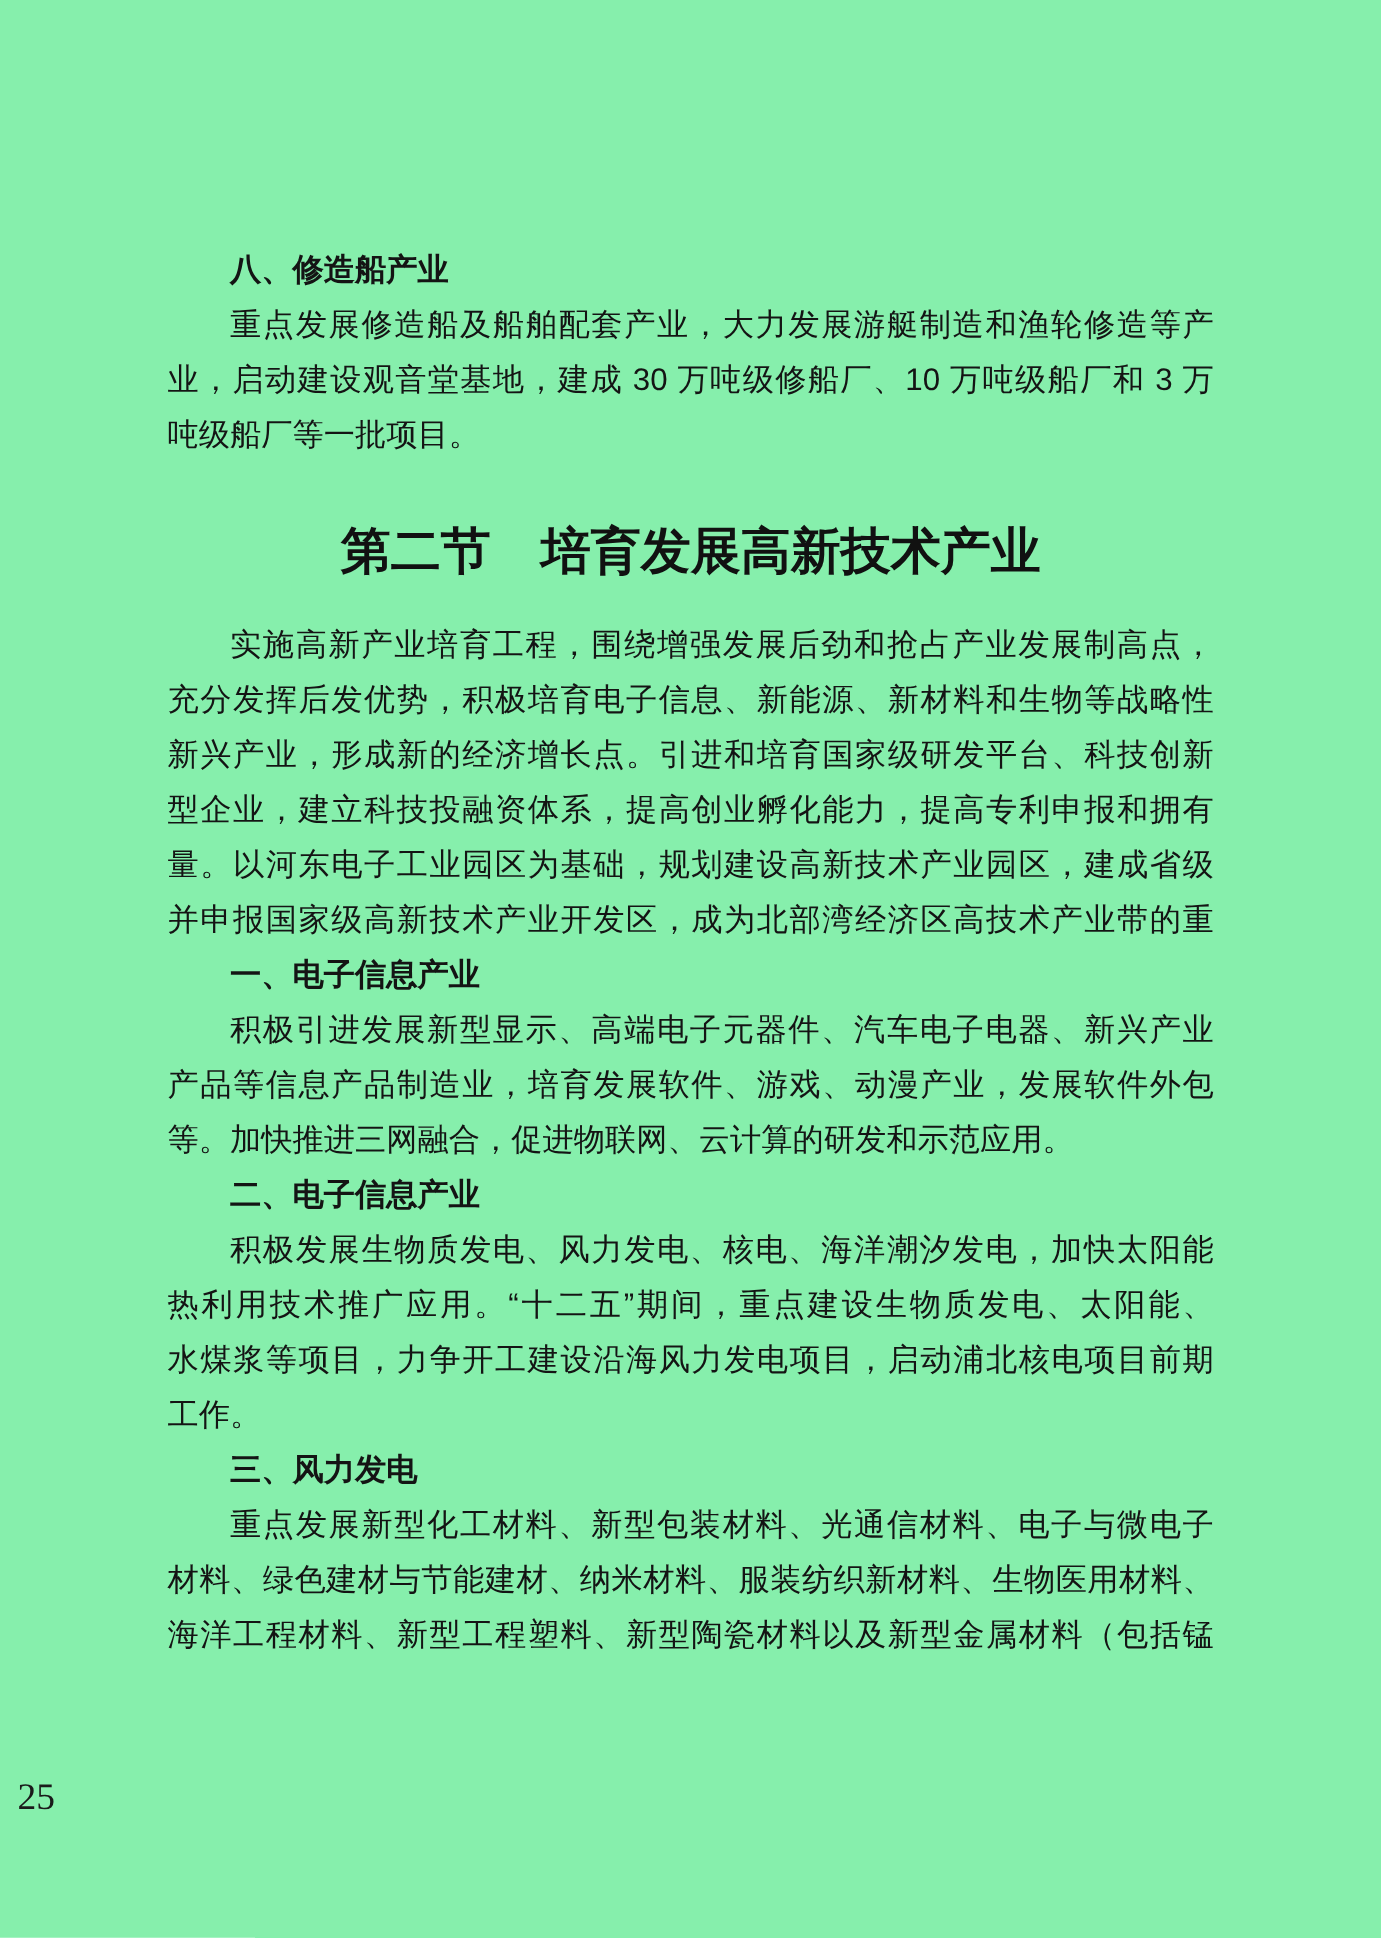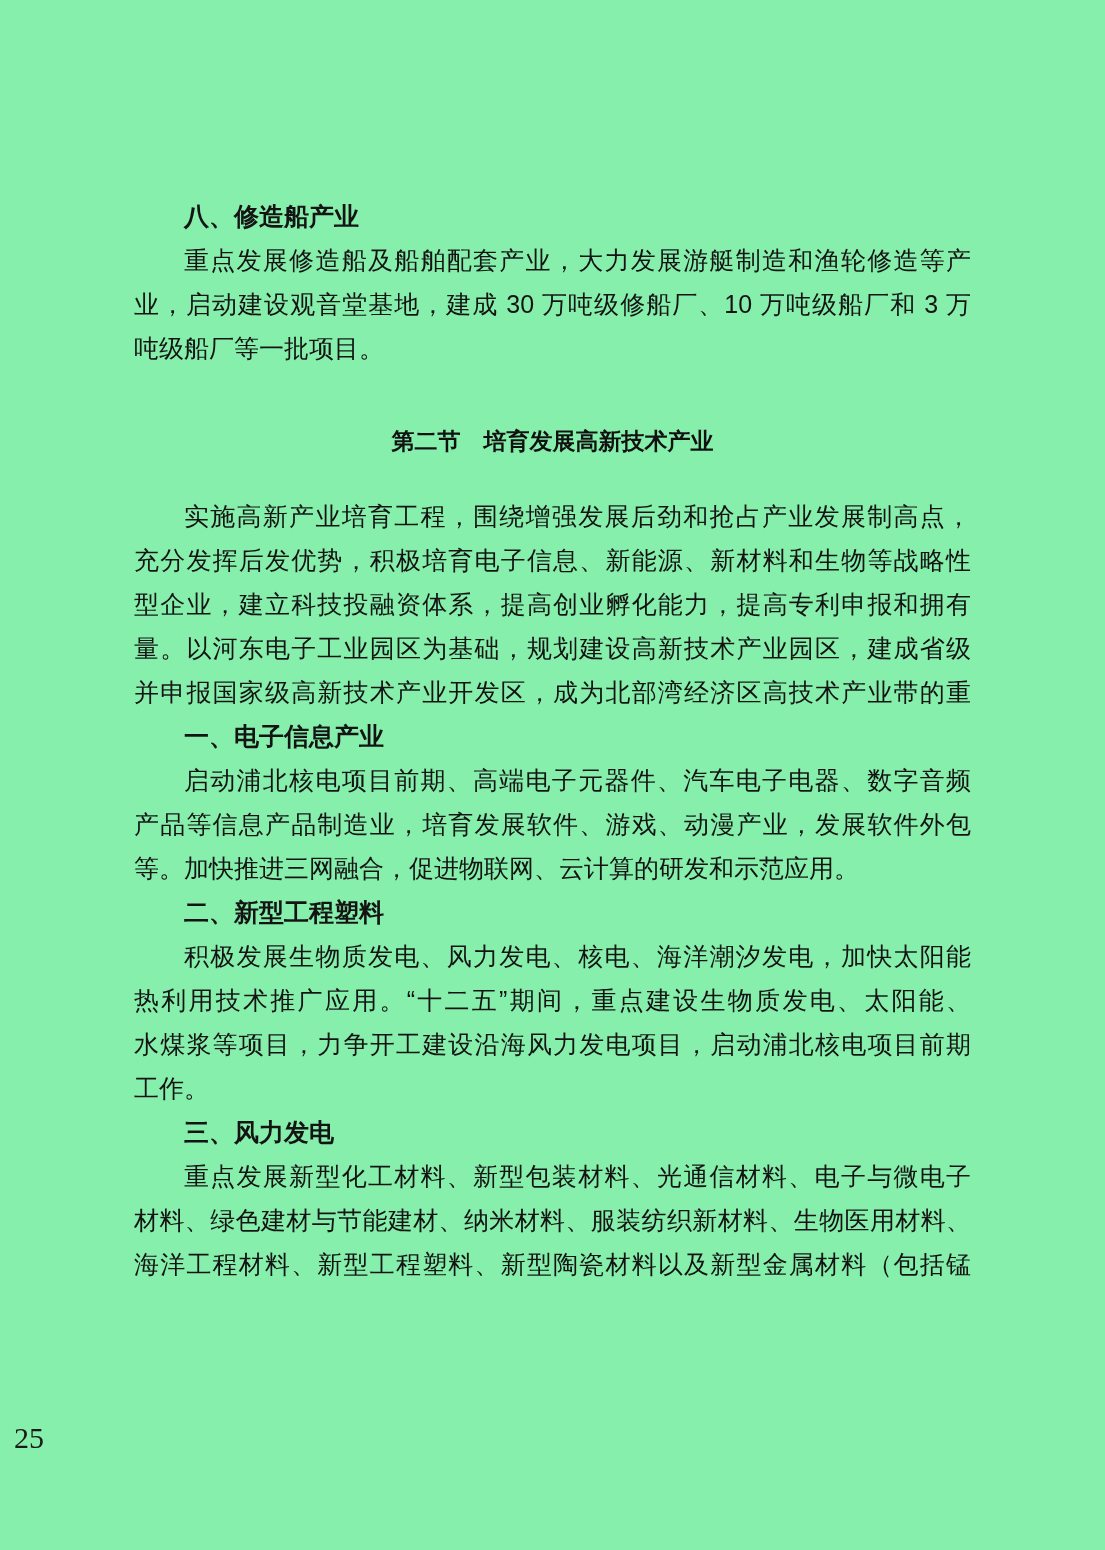"第二节 培育发展高新技术产业" .sec-heading { font-size: 23px -> 40px }
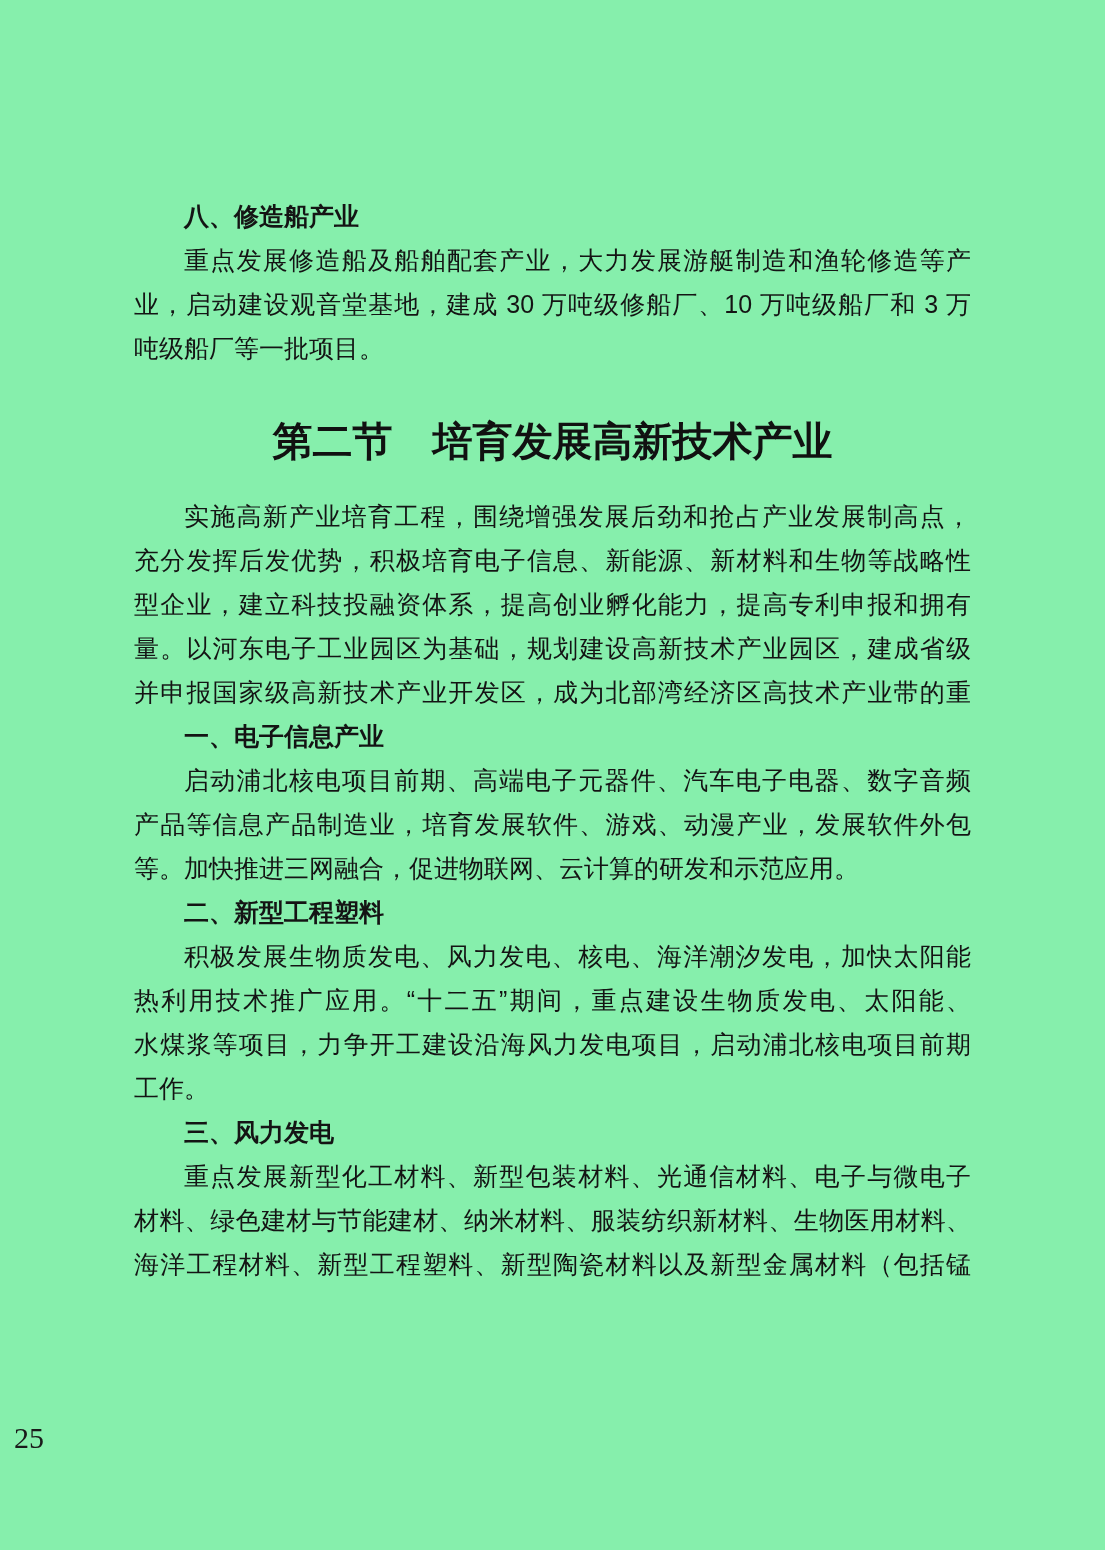"新兴产业，形成新的经济增长点。引进和培育国家级研发平台、科技创新" div.tline { html: none -> <div>新兴产业，形成新的经济增长点。引进和培育国家级研发平台、科技创新</div> }
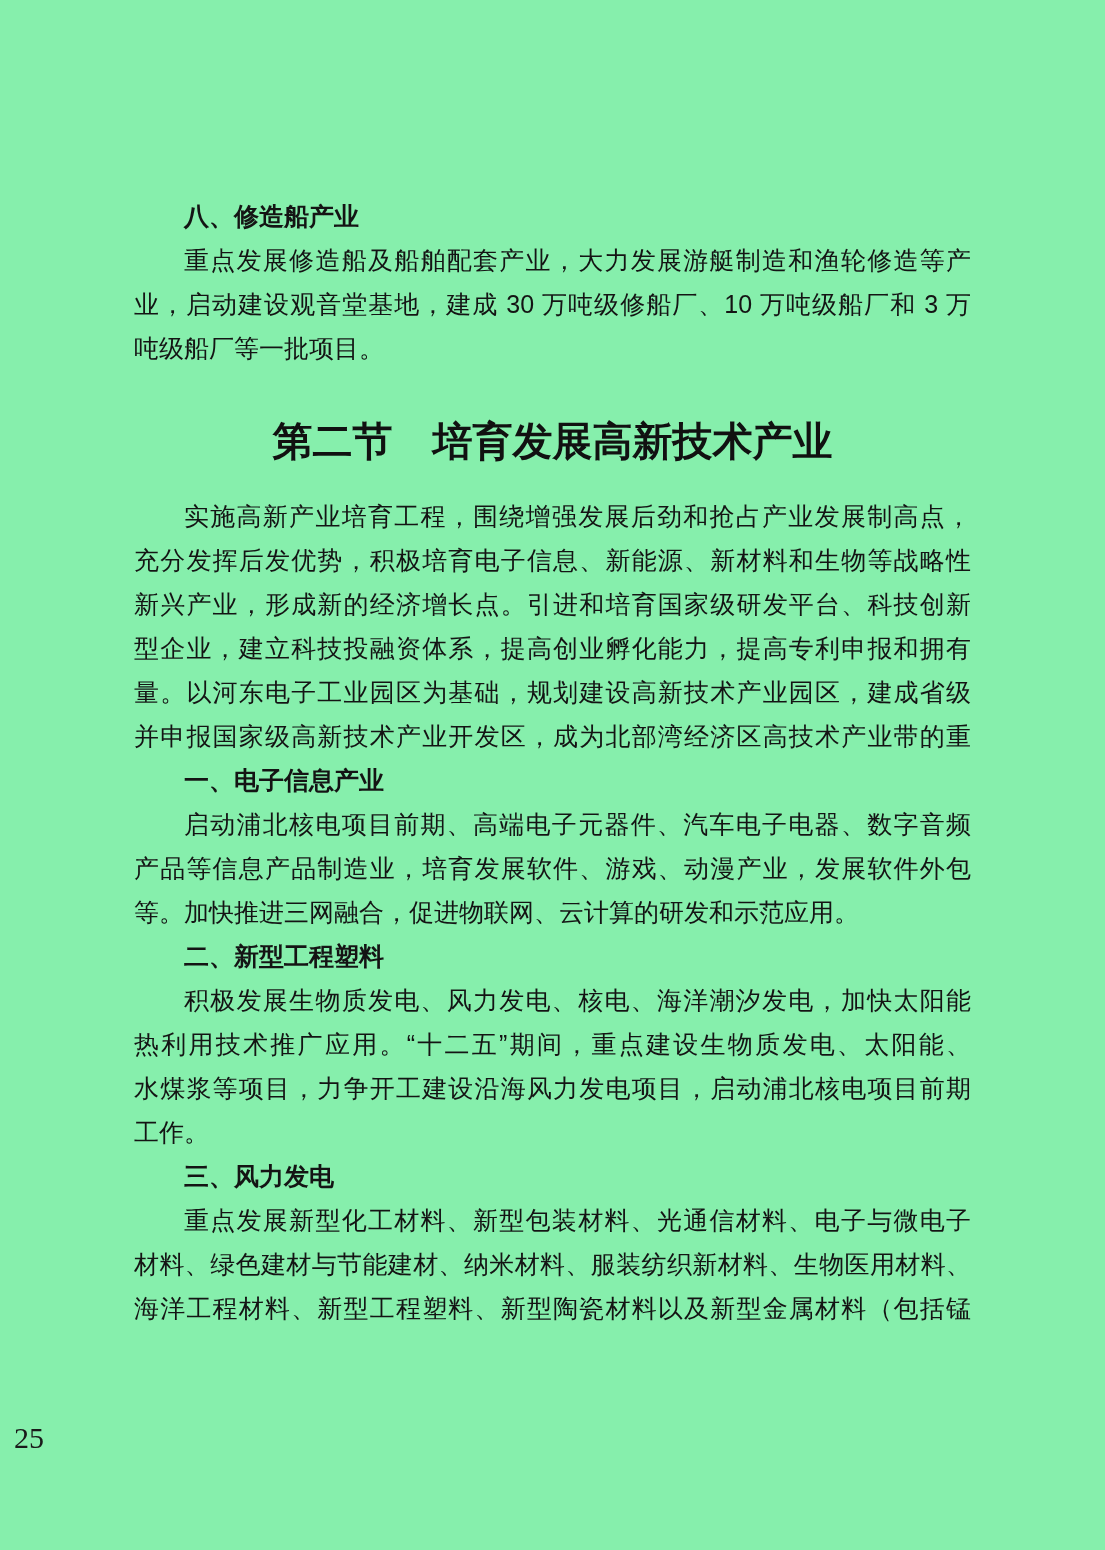"启动浦北核电项目前期、高端电子元器件、汽车电子电器、数字音频" div.tline { text: 启动浦北核电项目前期、高端电子元器件、汽车电子电器、数字音频 -> 积极引进发展新型显示、高端电子元器件、汽车电子电器、新兴产业 }
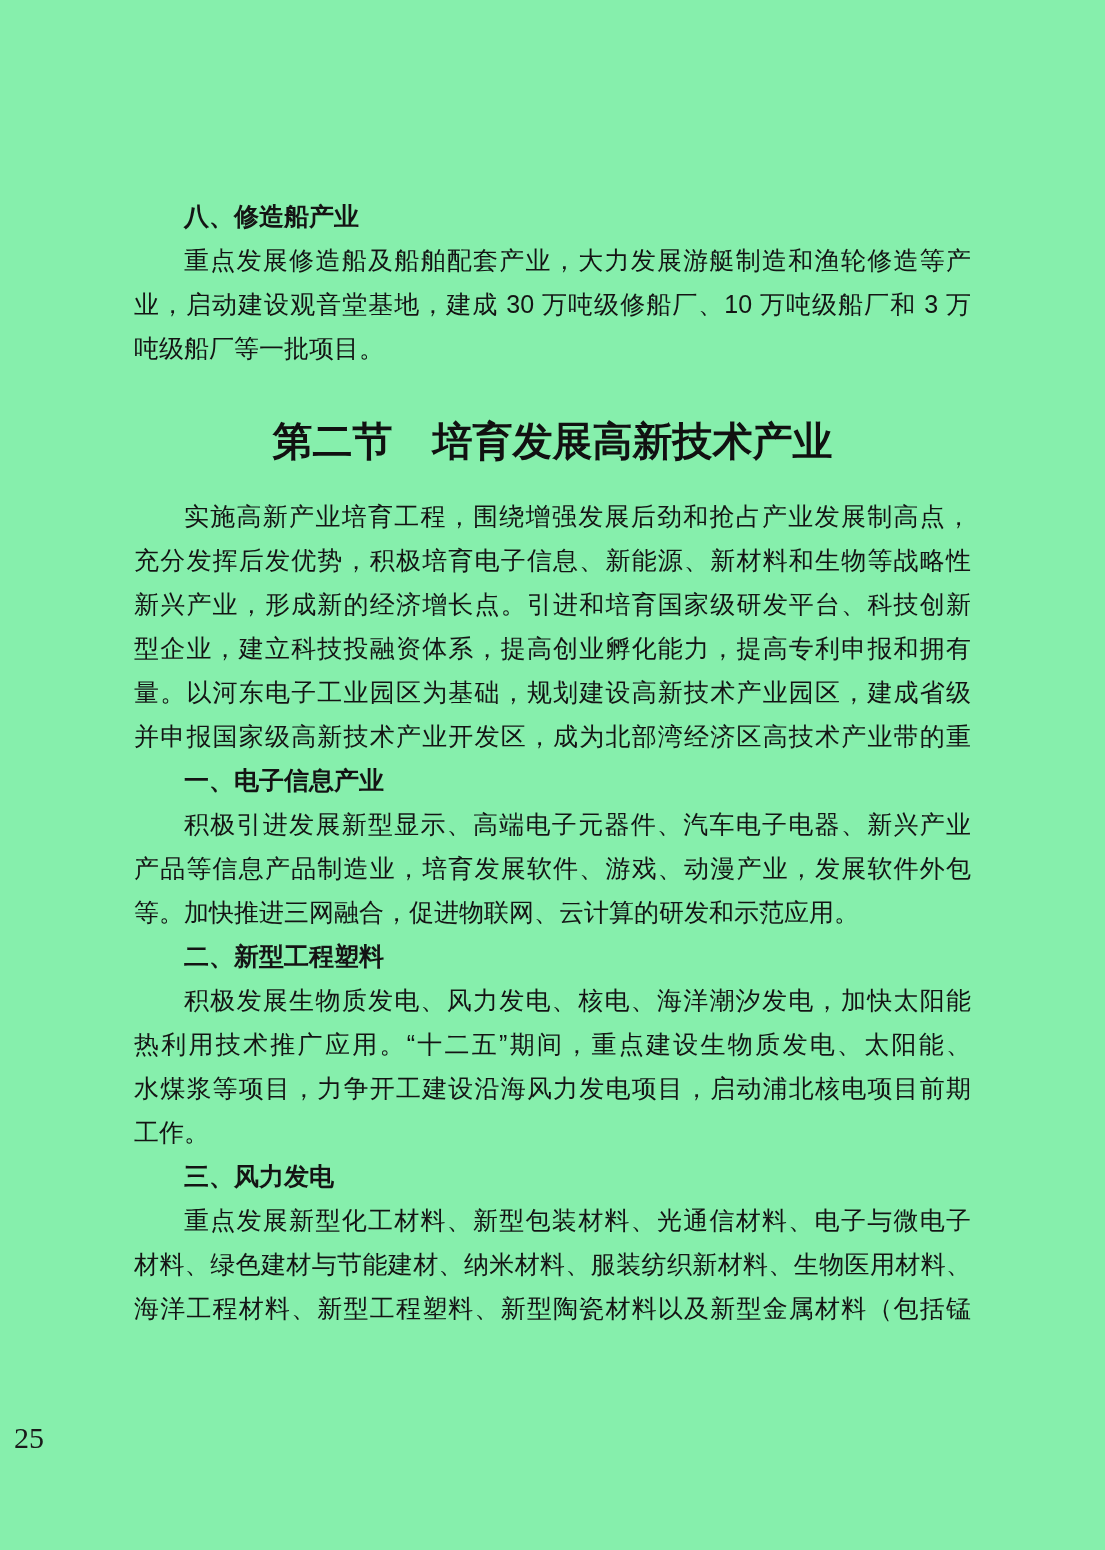"二、新型工程塑料" div.tline { text: 新型工程塑料 -> 电子信息产业 }
